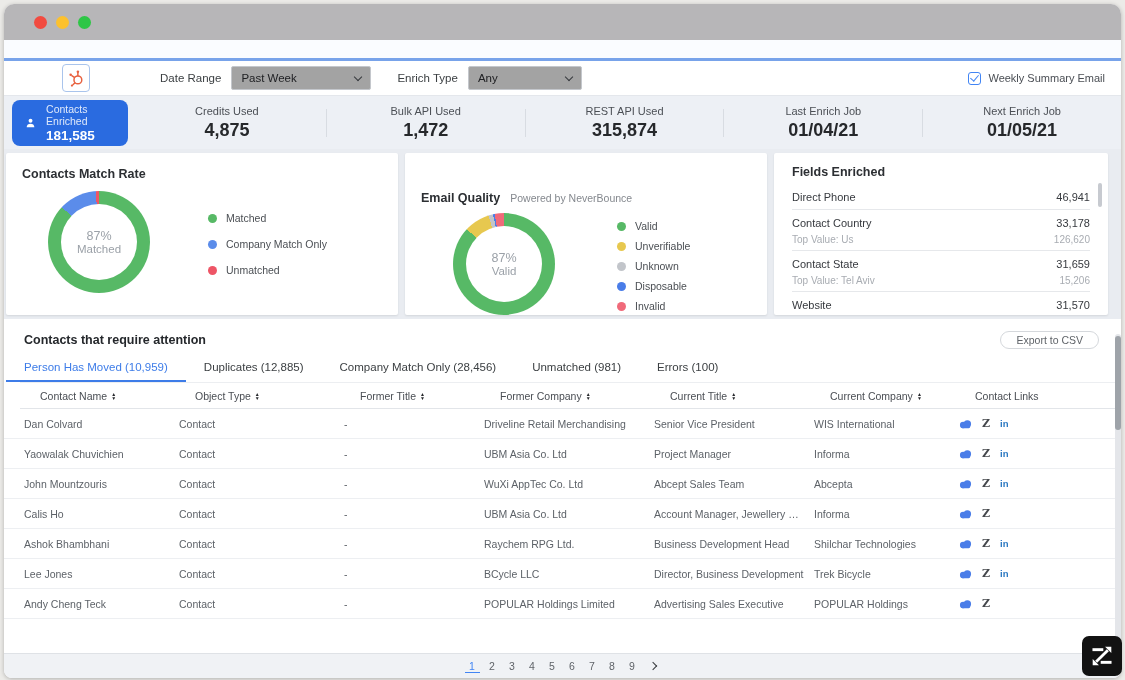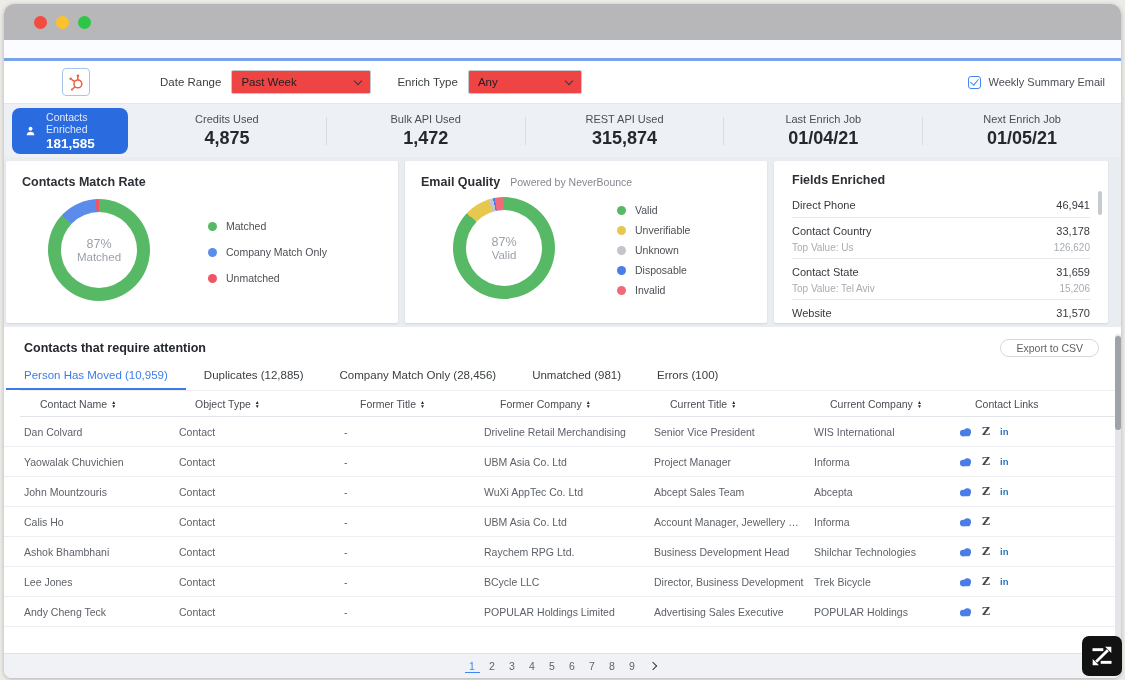"Date Range" .hdr { height: 42px -> 34px }
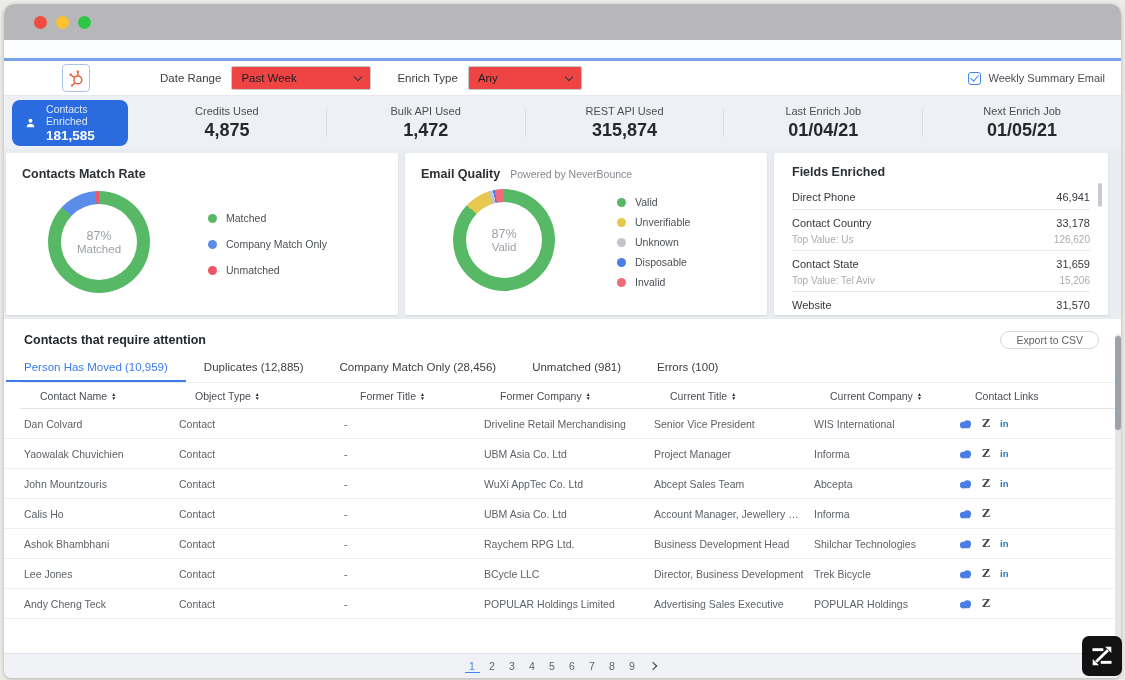"Past Week" .select { background: #ef4444 -> #a3a3a3 }
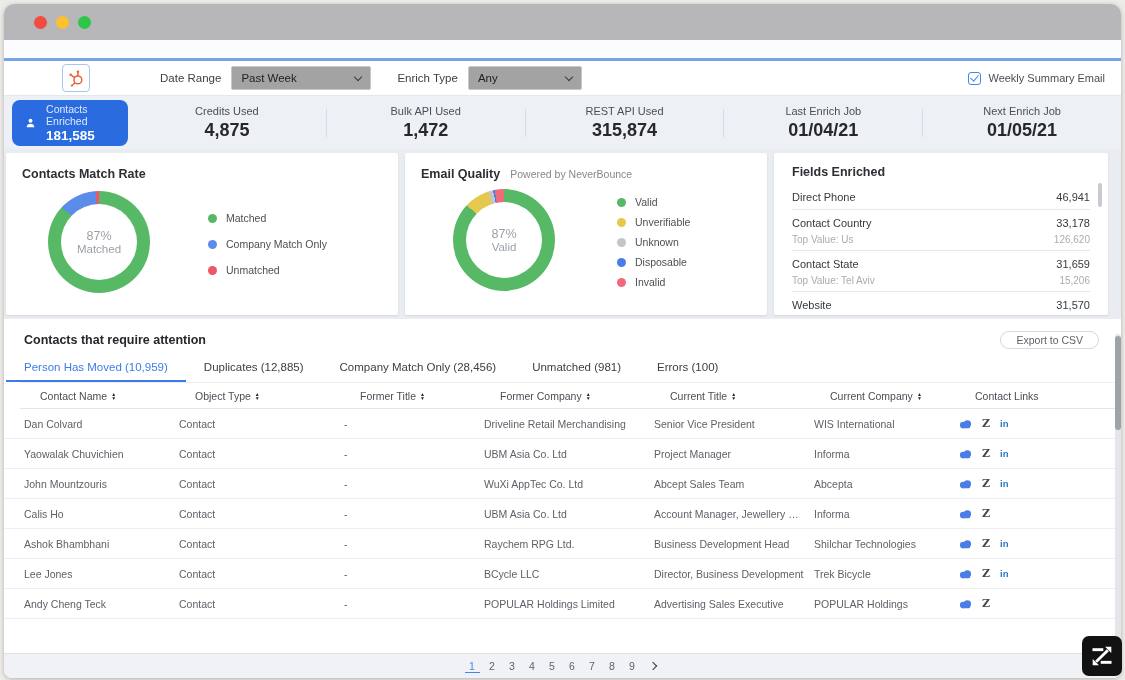"Email Quality" div { margin-top: none -> 24px }
